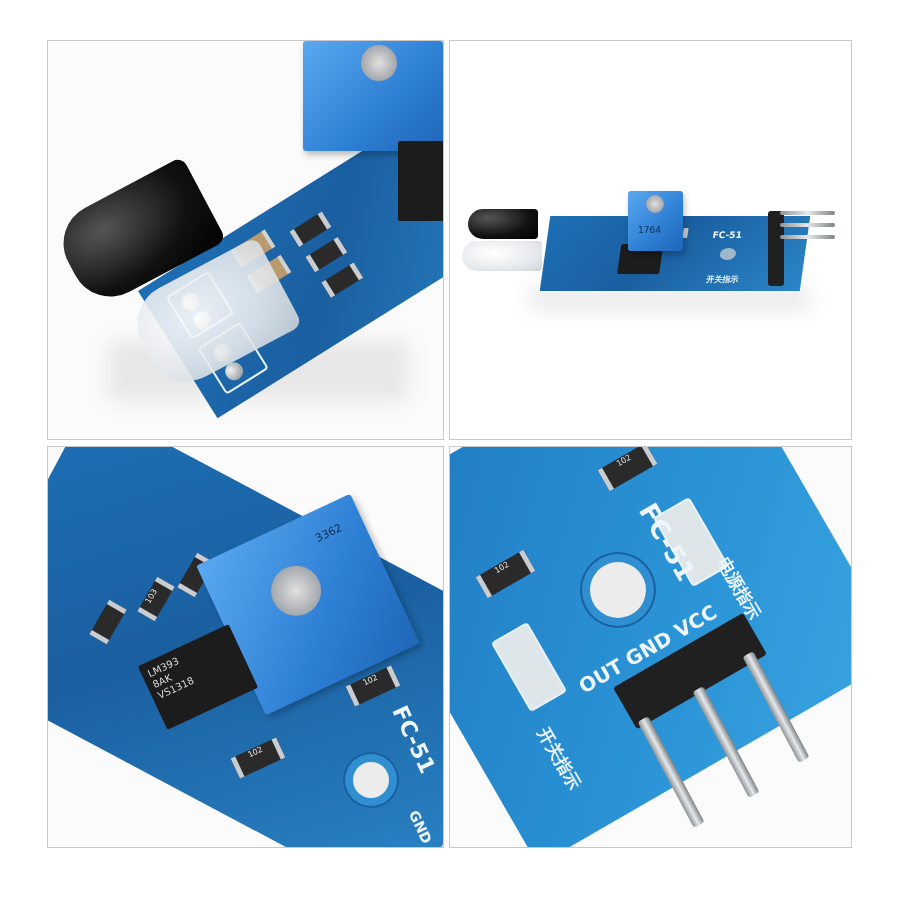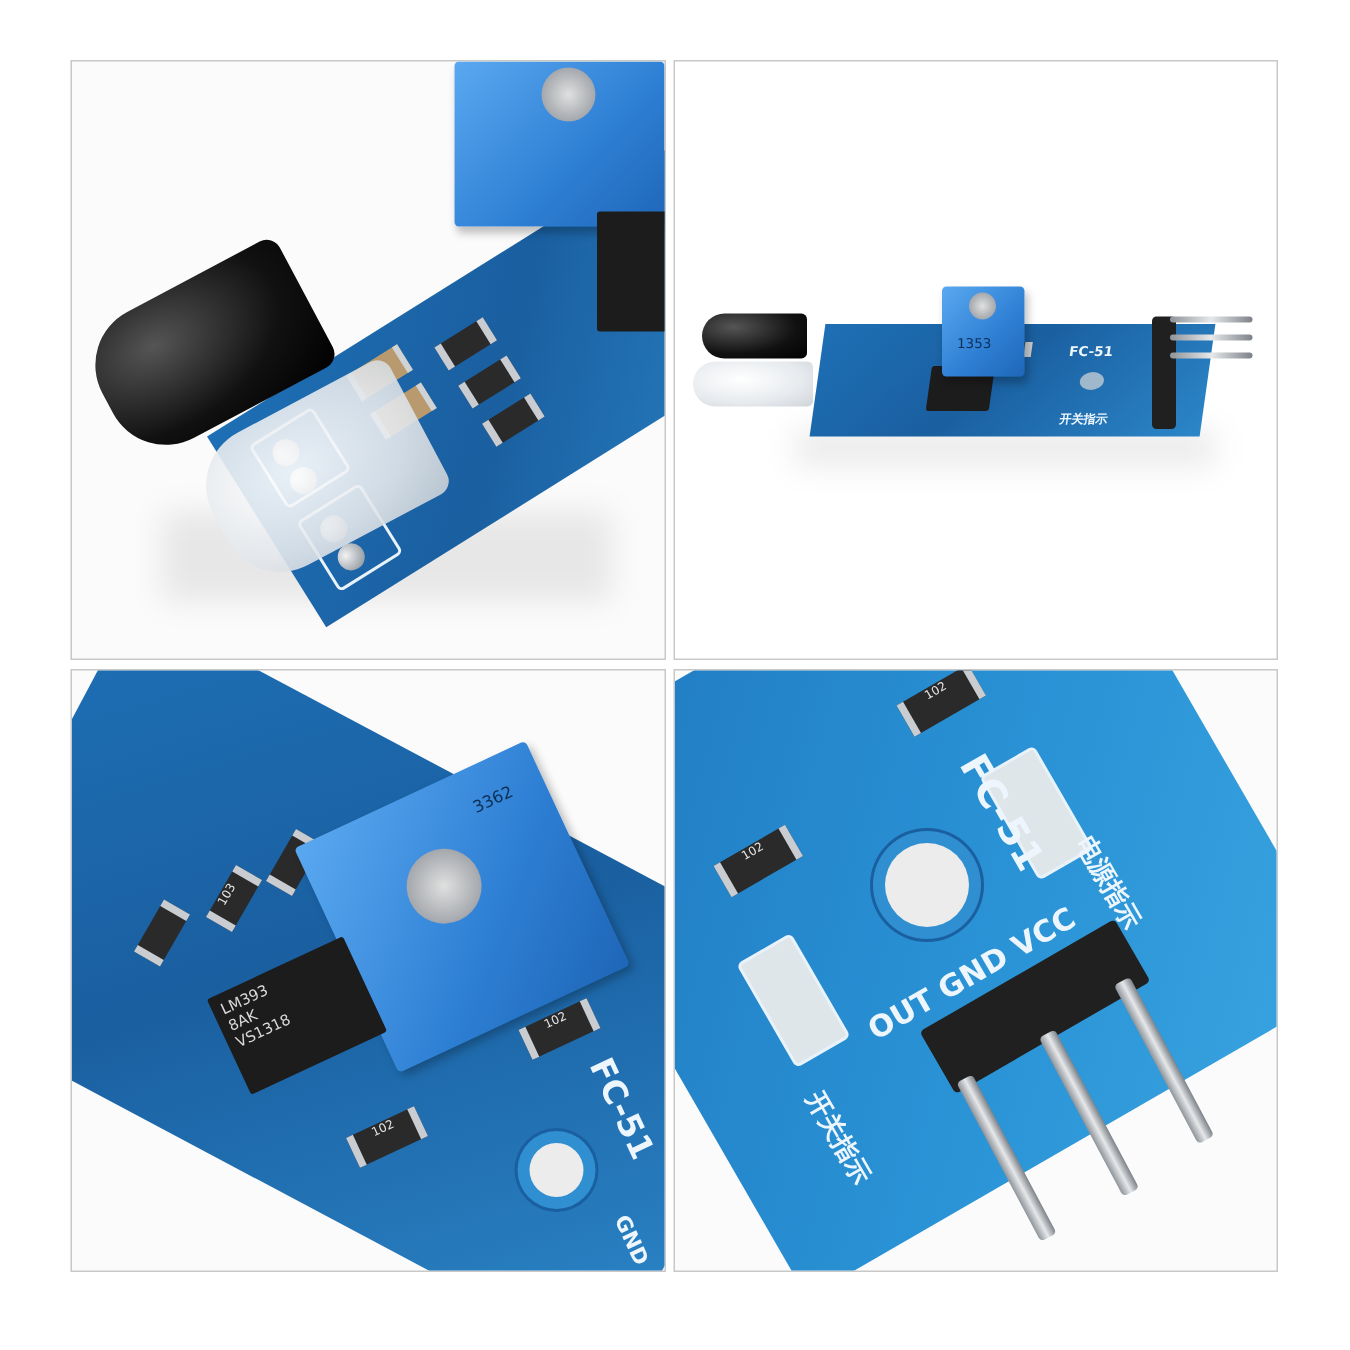"1353" div.label { text: 1353 -> 1764 }
